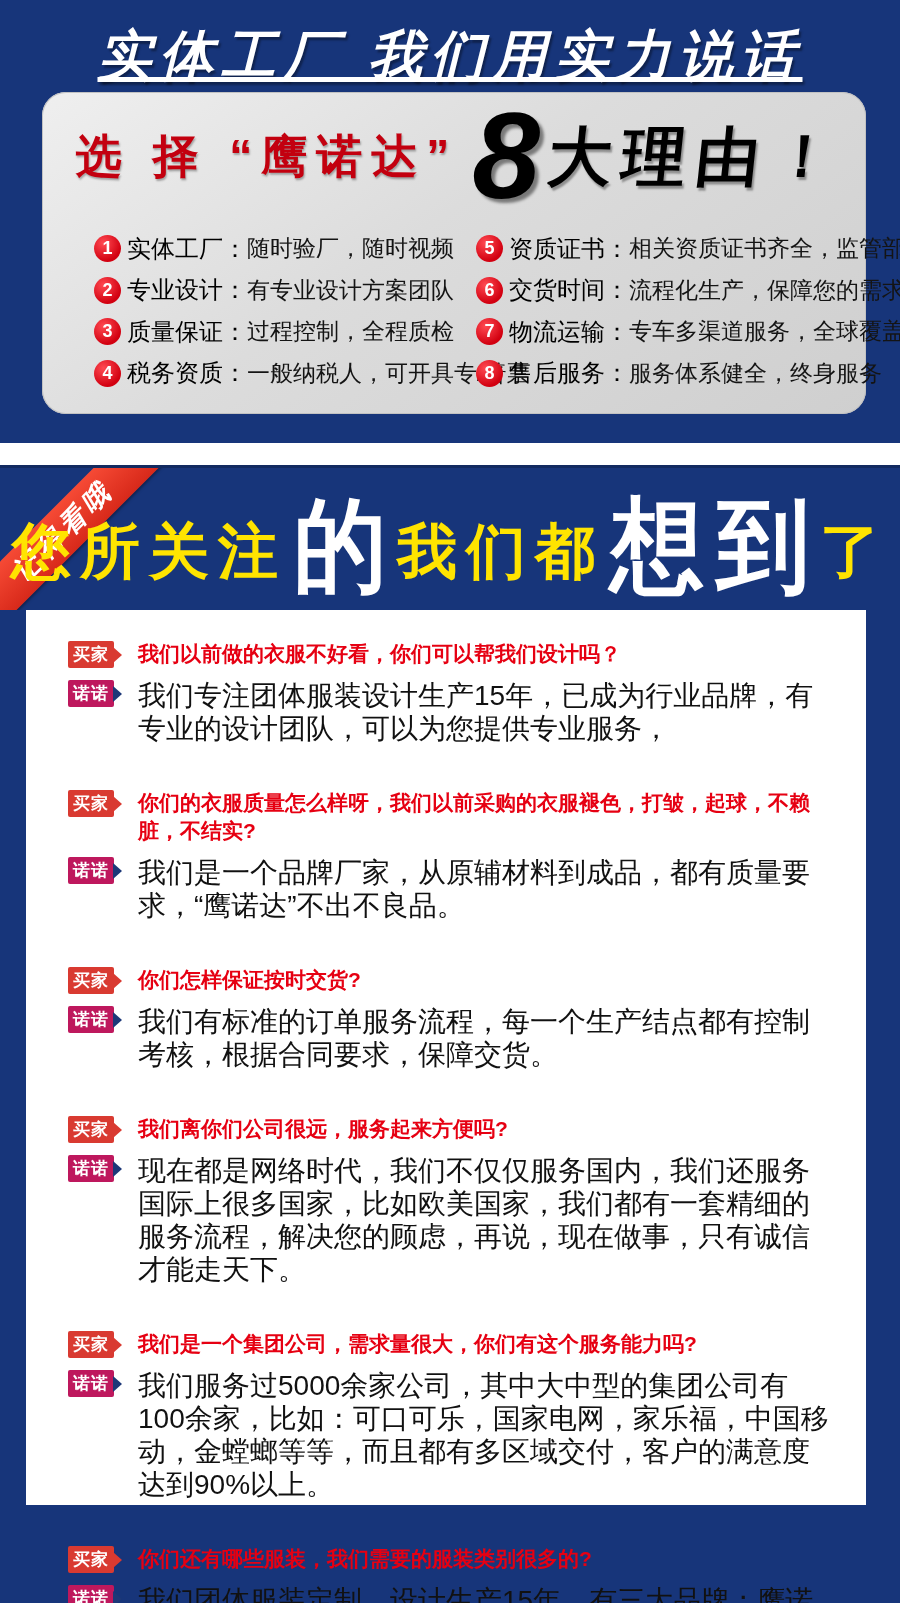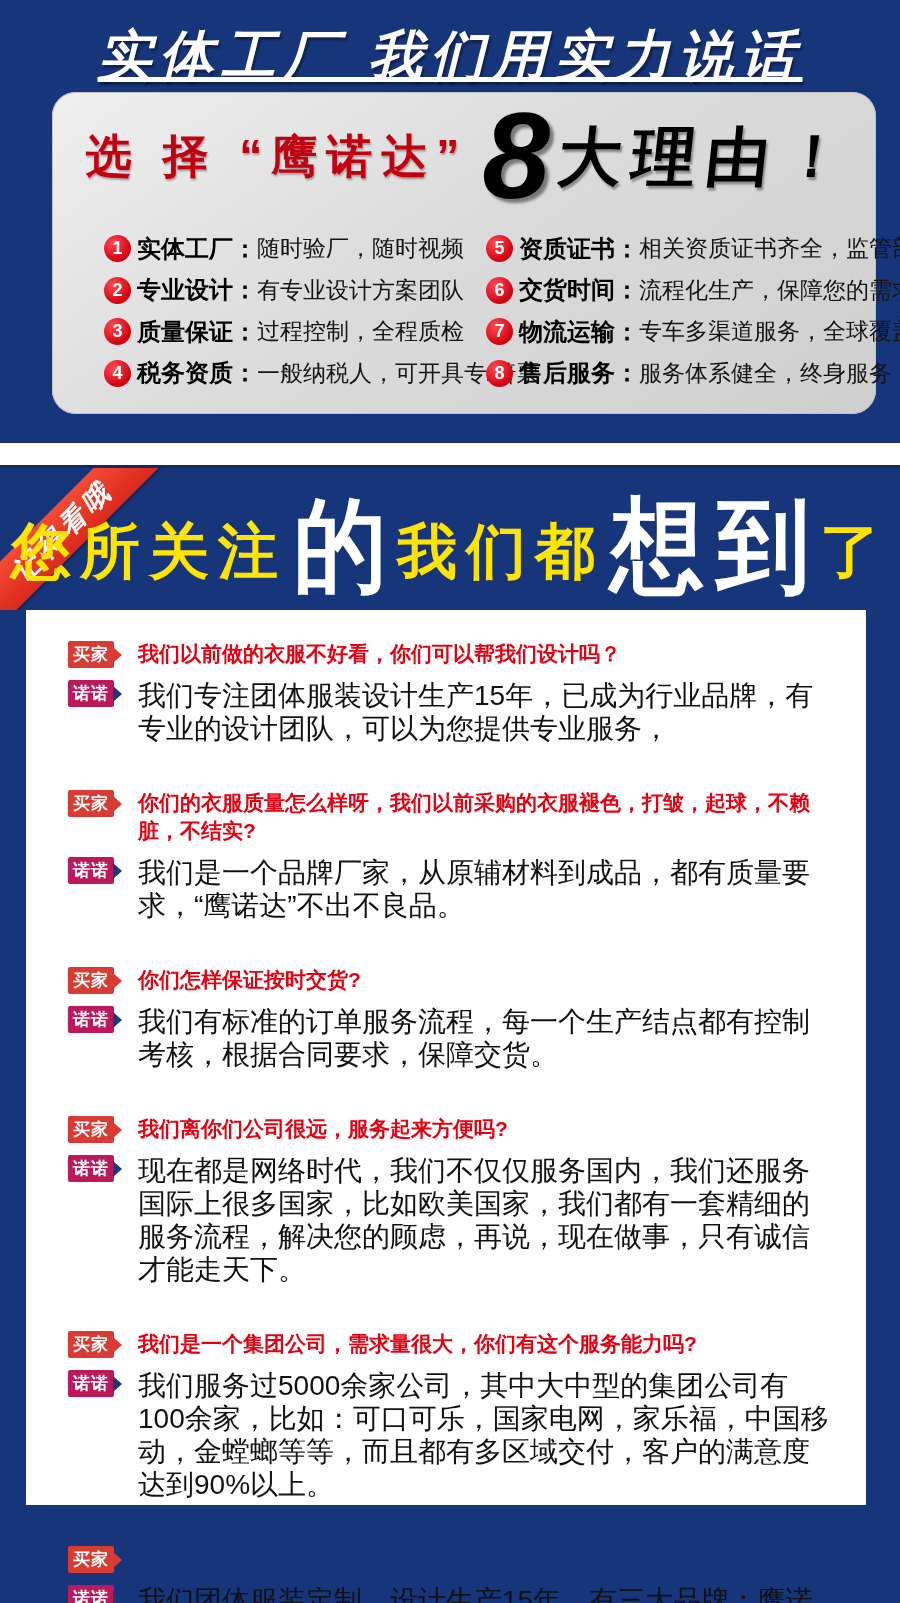"选 择 “鹰诺达”" .gray-panel { left: 52px -> 42px }
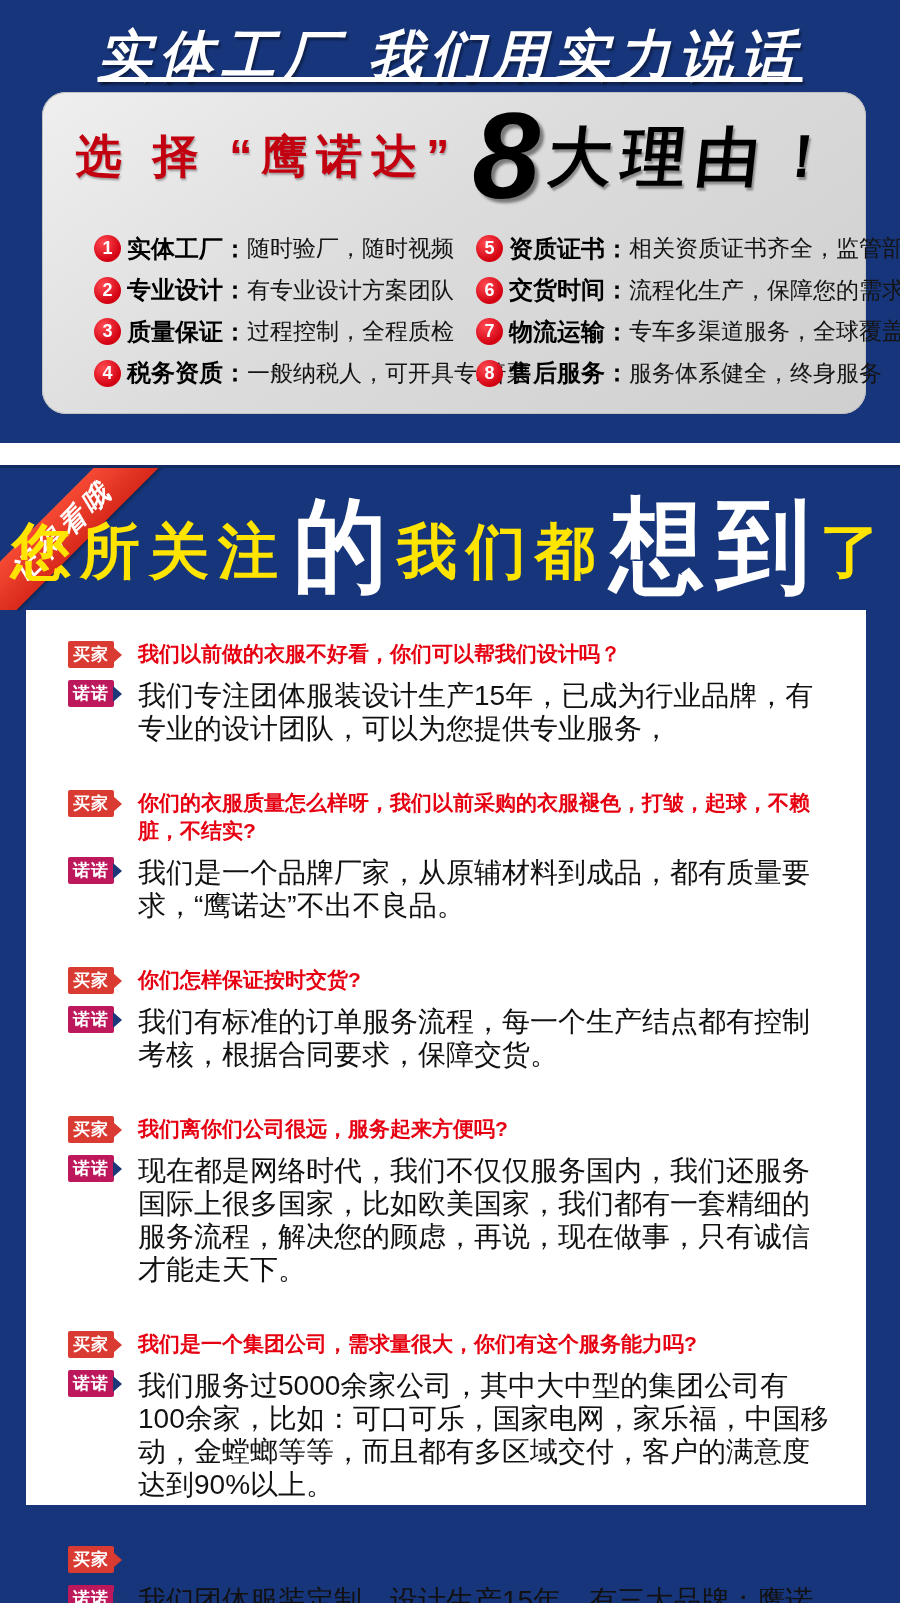"实体工厂：" .reason-label { font-weight: bold -> normal }
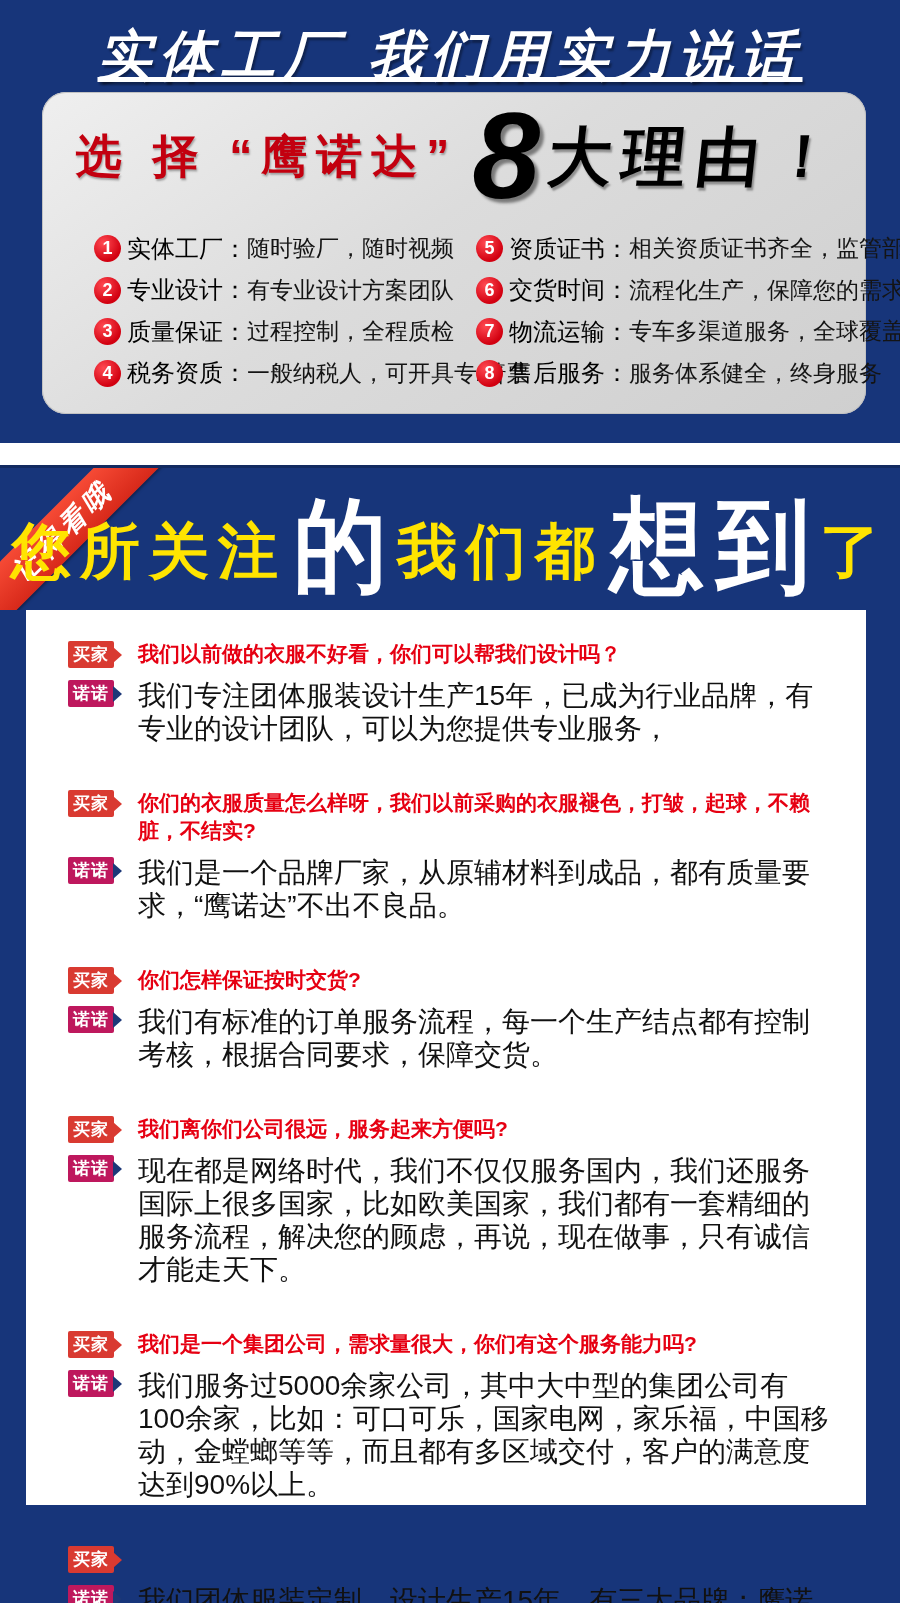"你们还有哪些服装，我们需要的服装类别很多的?" span.q-text { html: none -> <span>你们还有哪些服装，我们需要的服装类别很多的?</span> }
